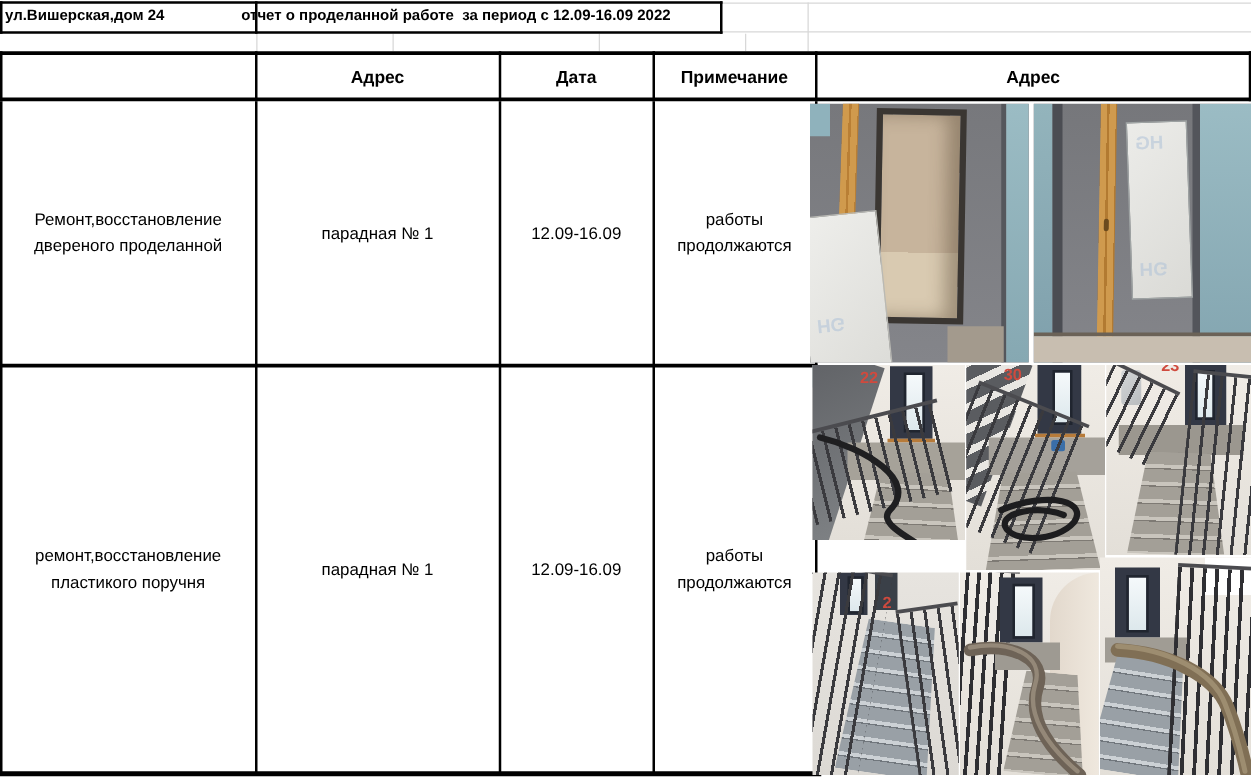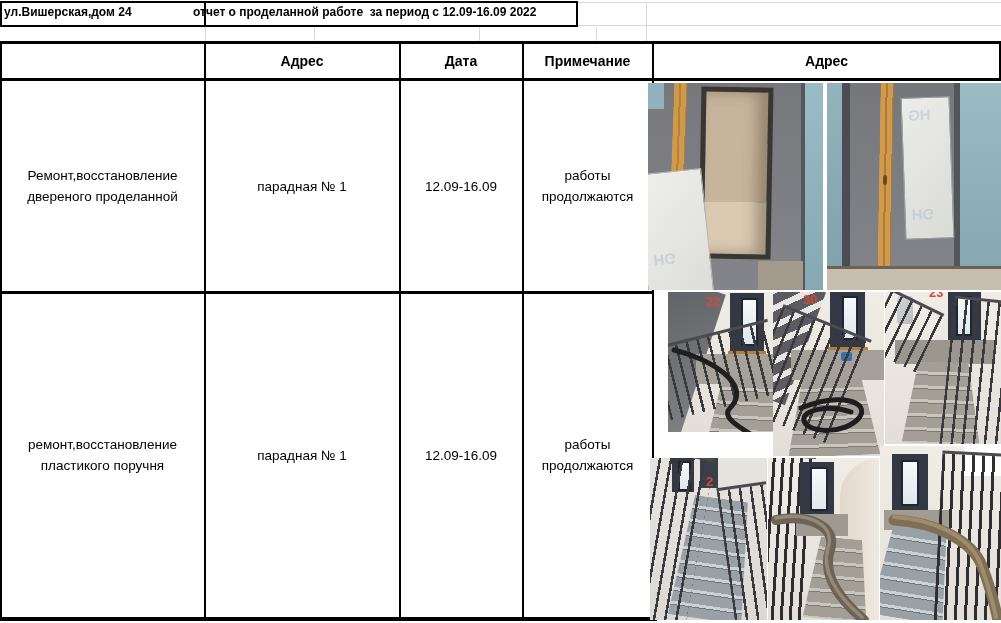"22" div.photo { left: 668px -> 650px }
